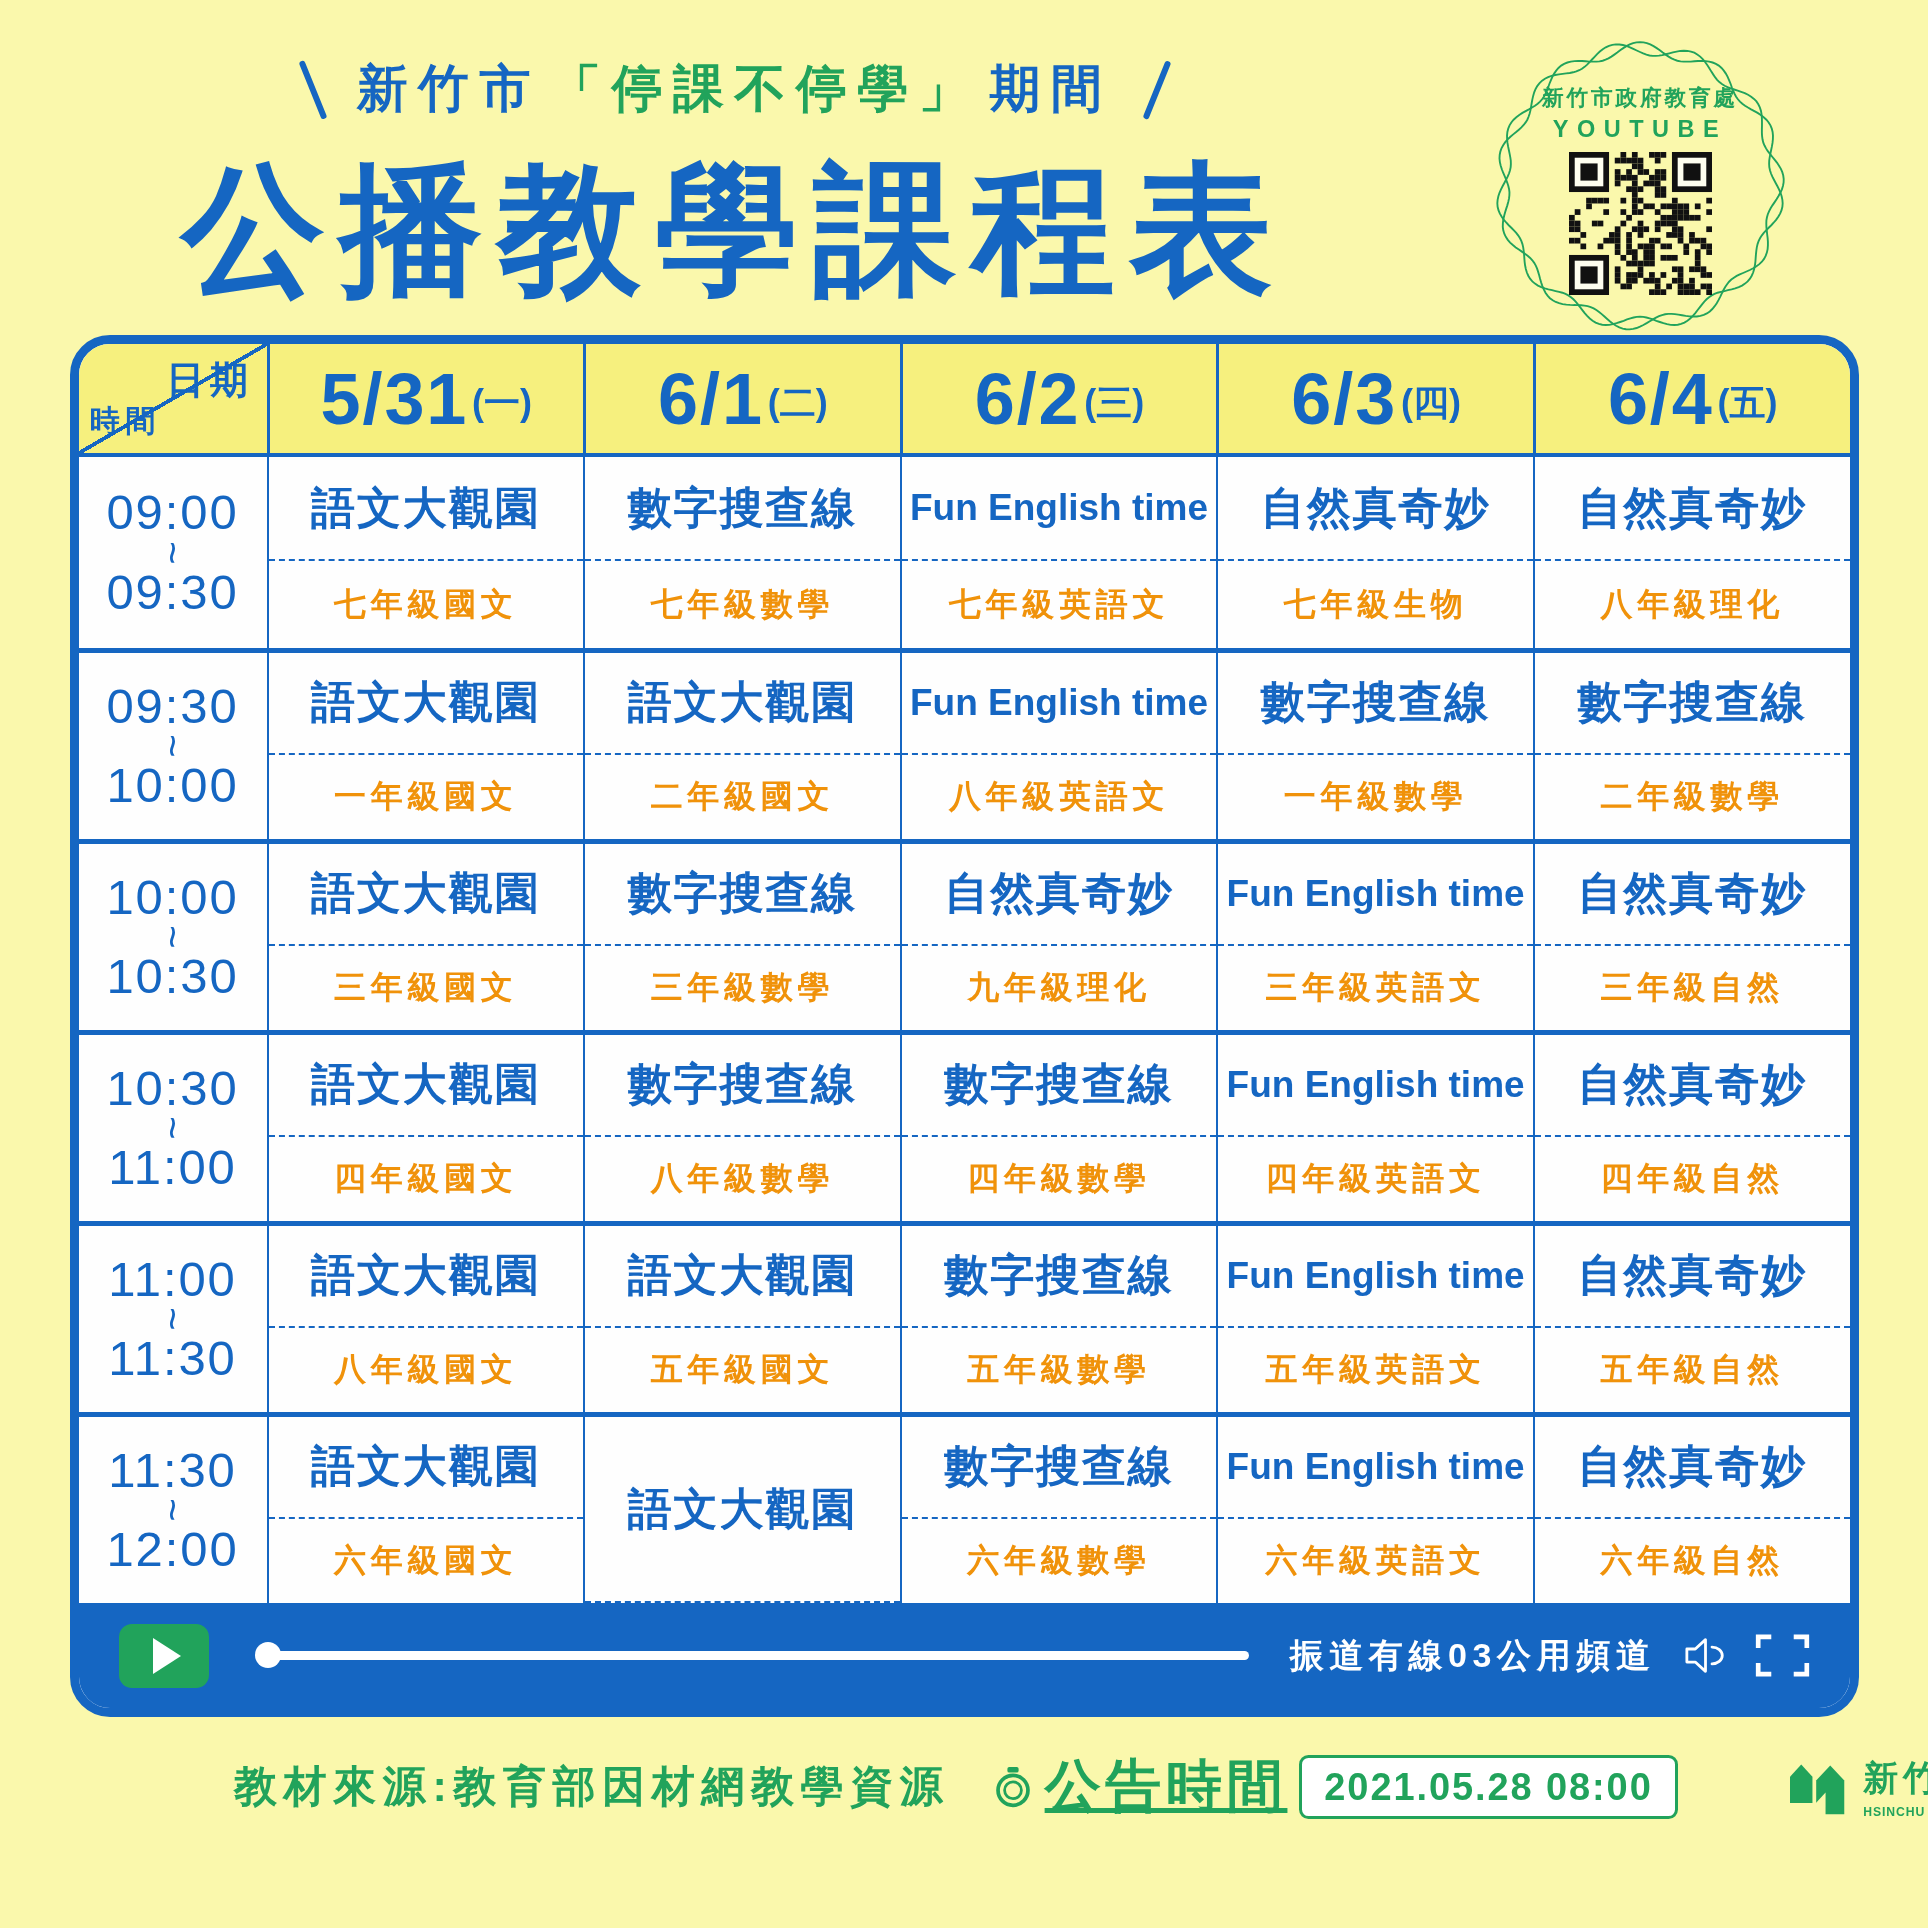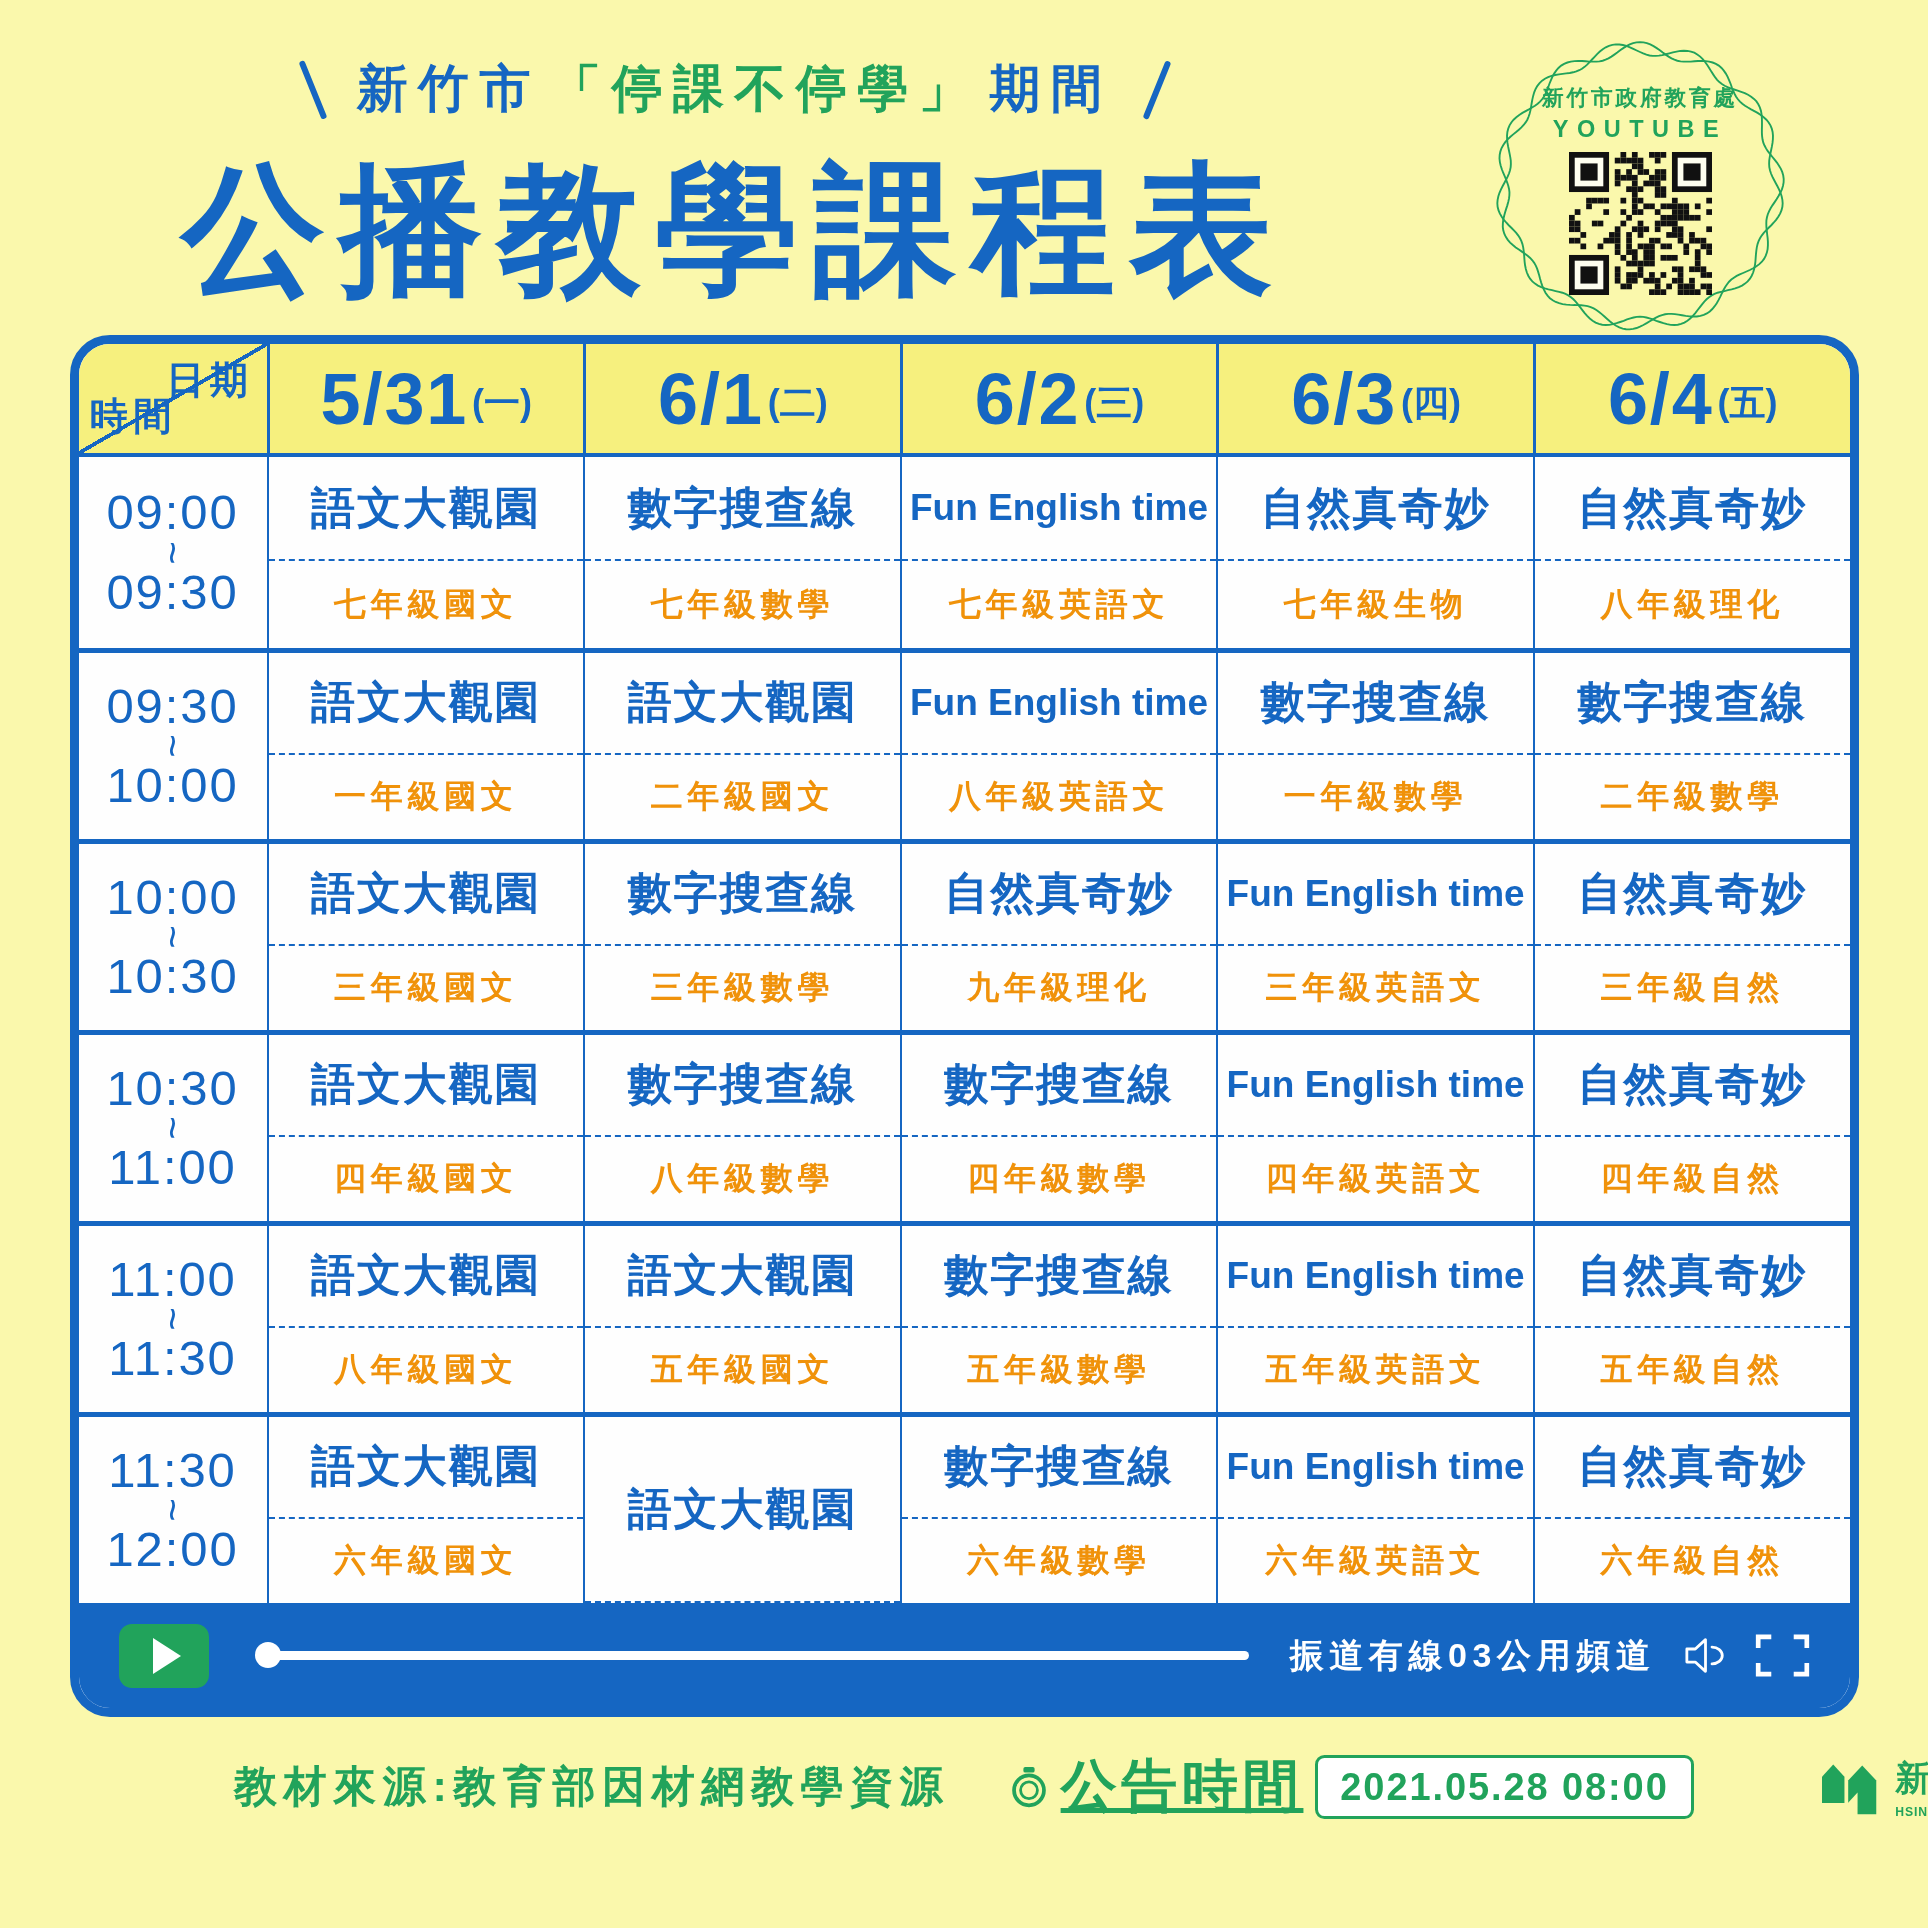"時間" .corner-bottom { font-size: 38px -> 30px }
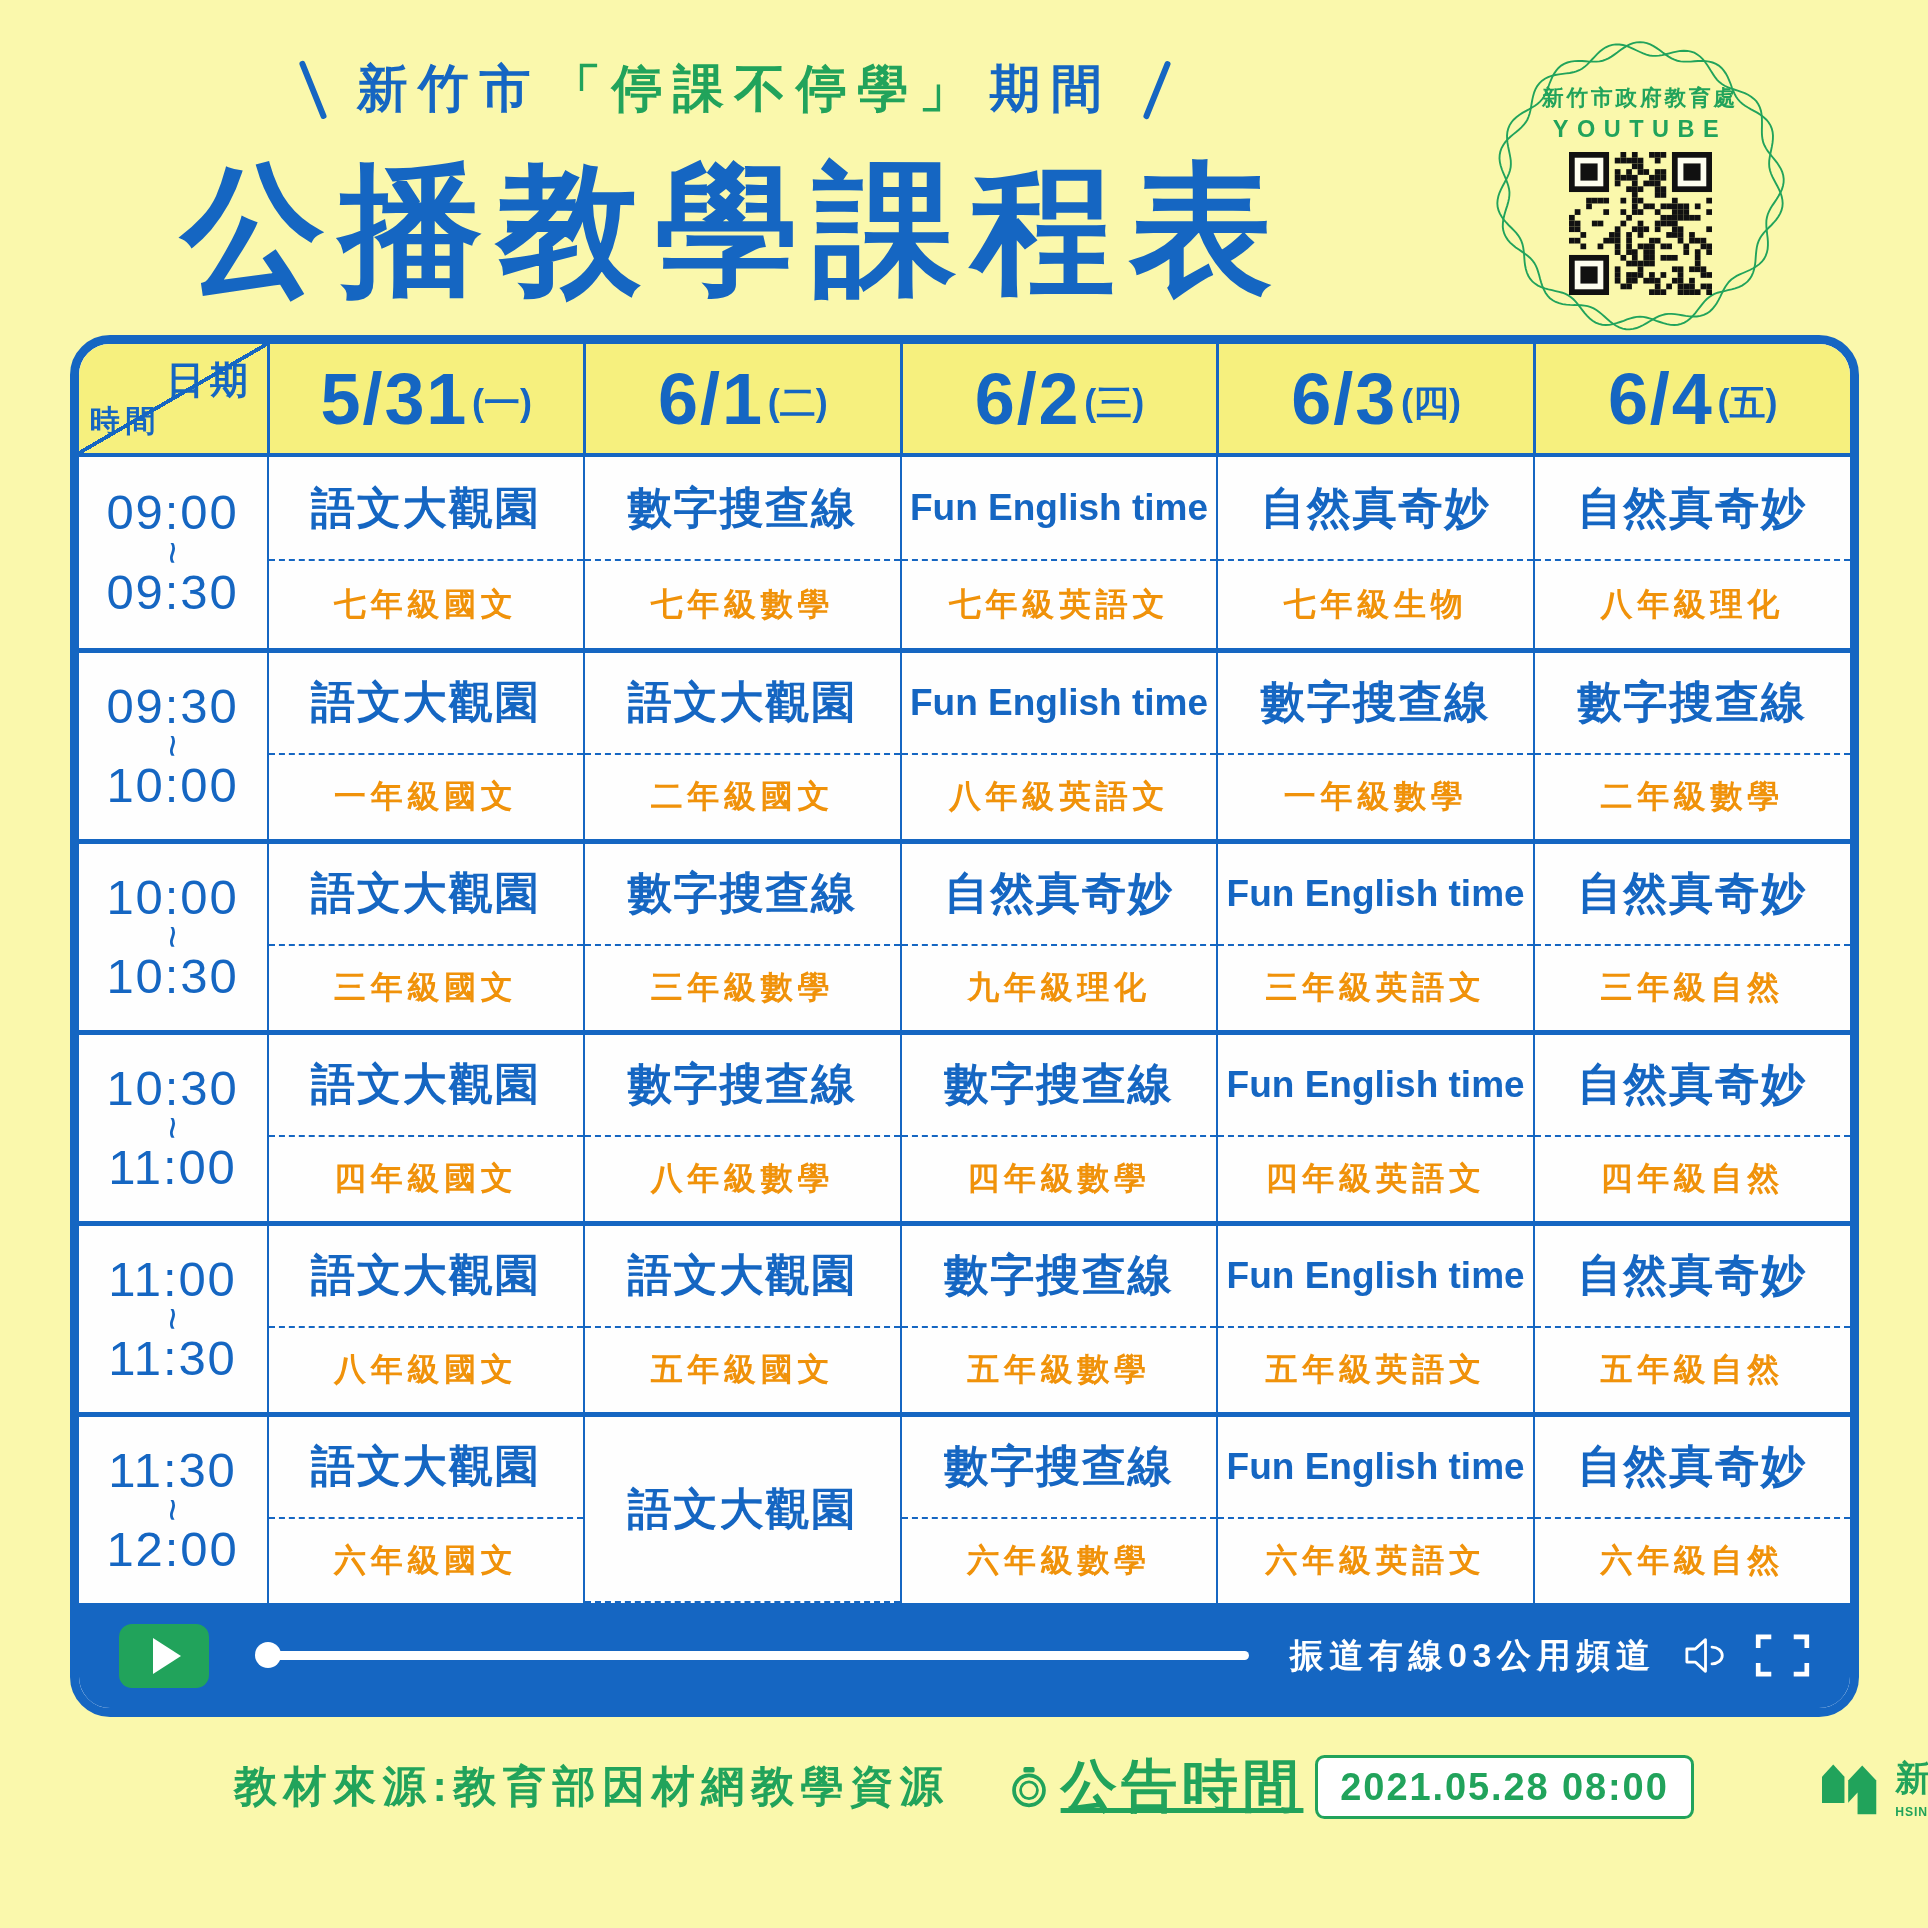"教材來源:教育部因材網教學資源" .footer { gap: 60px -> 44px }
